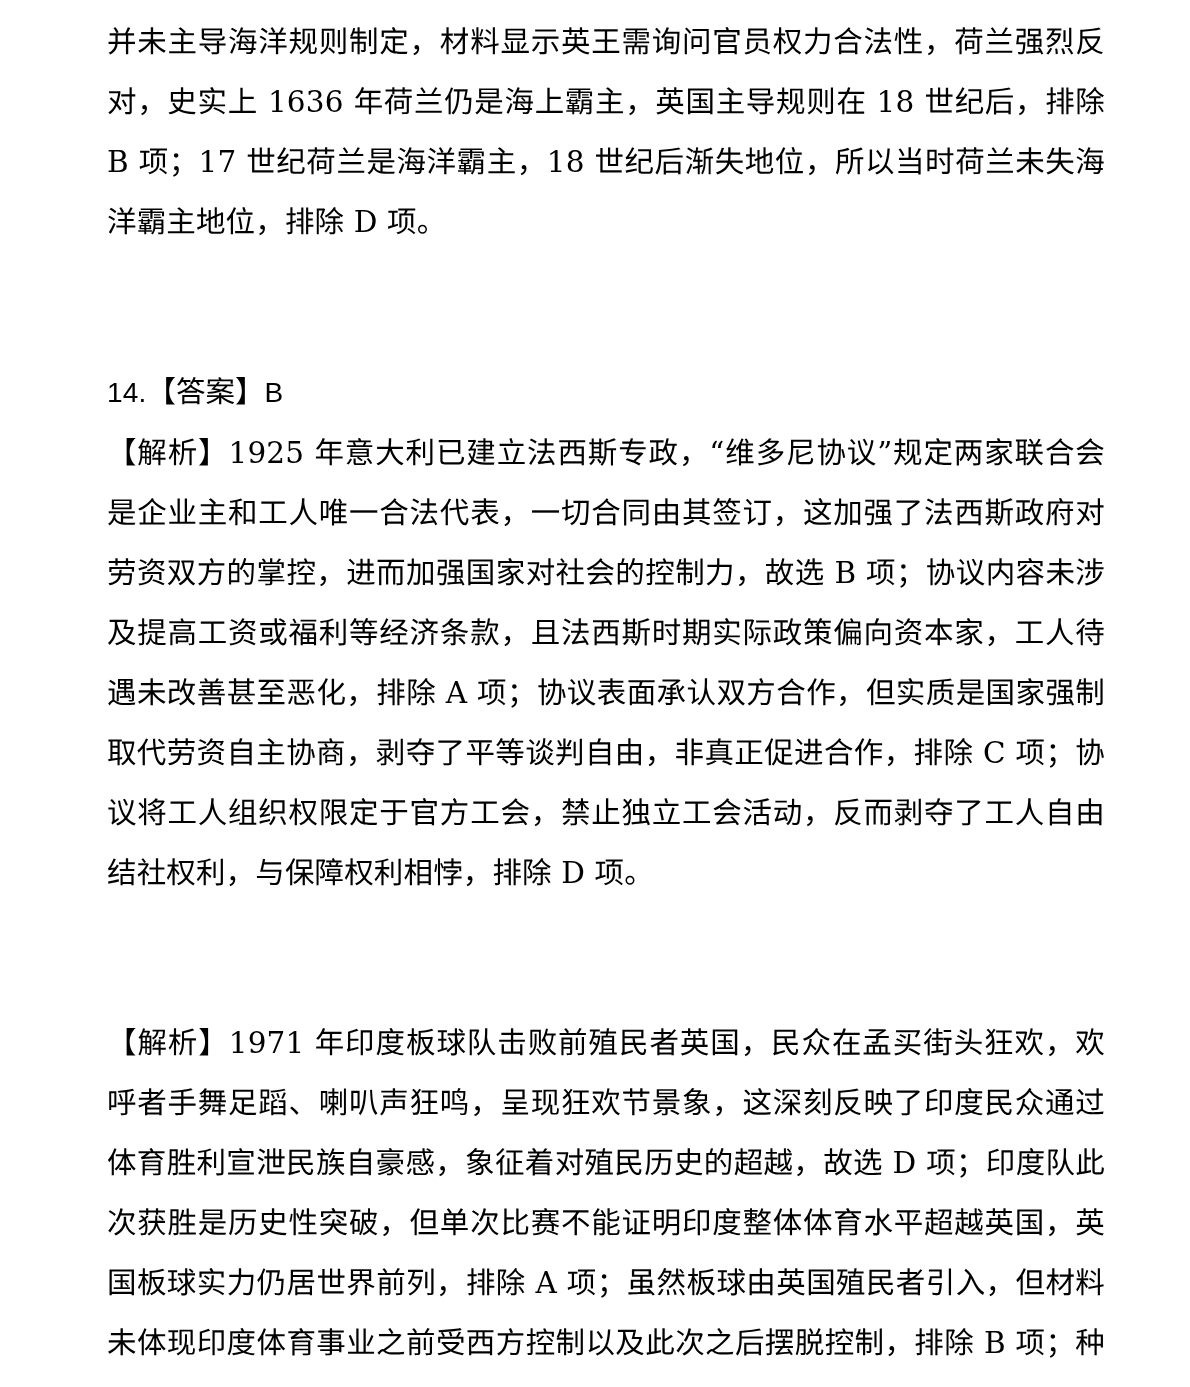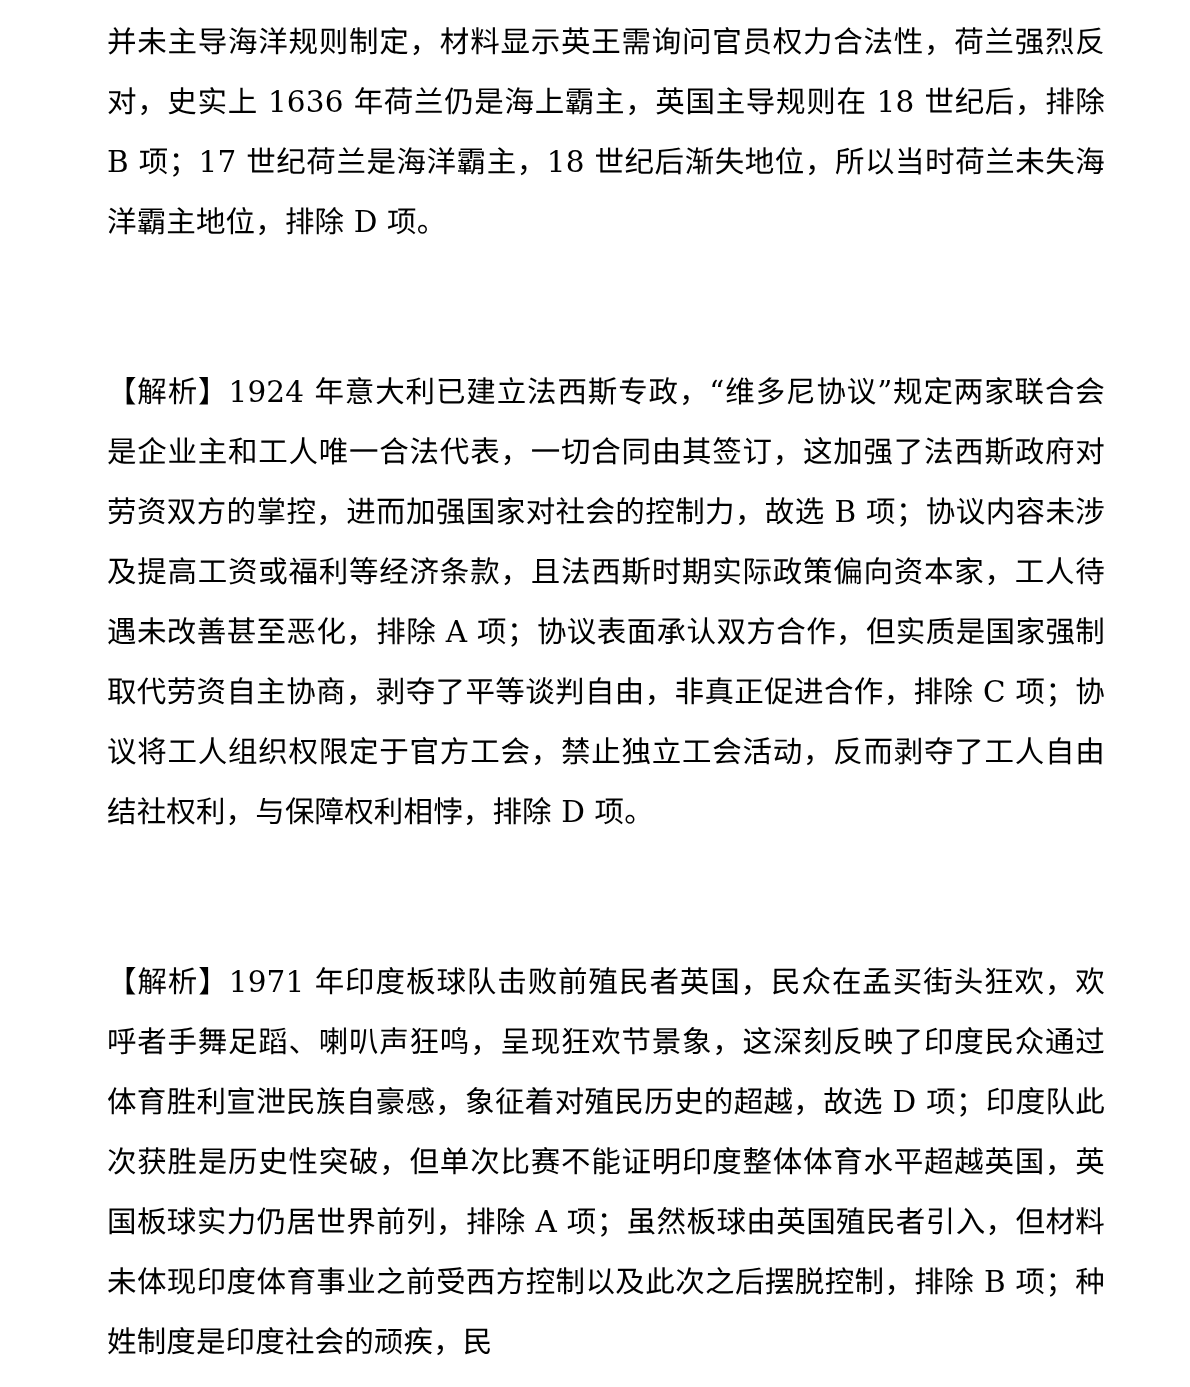"14.【答案】B" p.answer-head { html: none -> <p><span>14.</span><span>【答案】</span><span>B</span></p> }
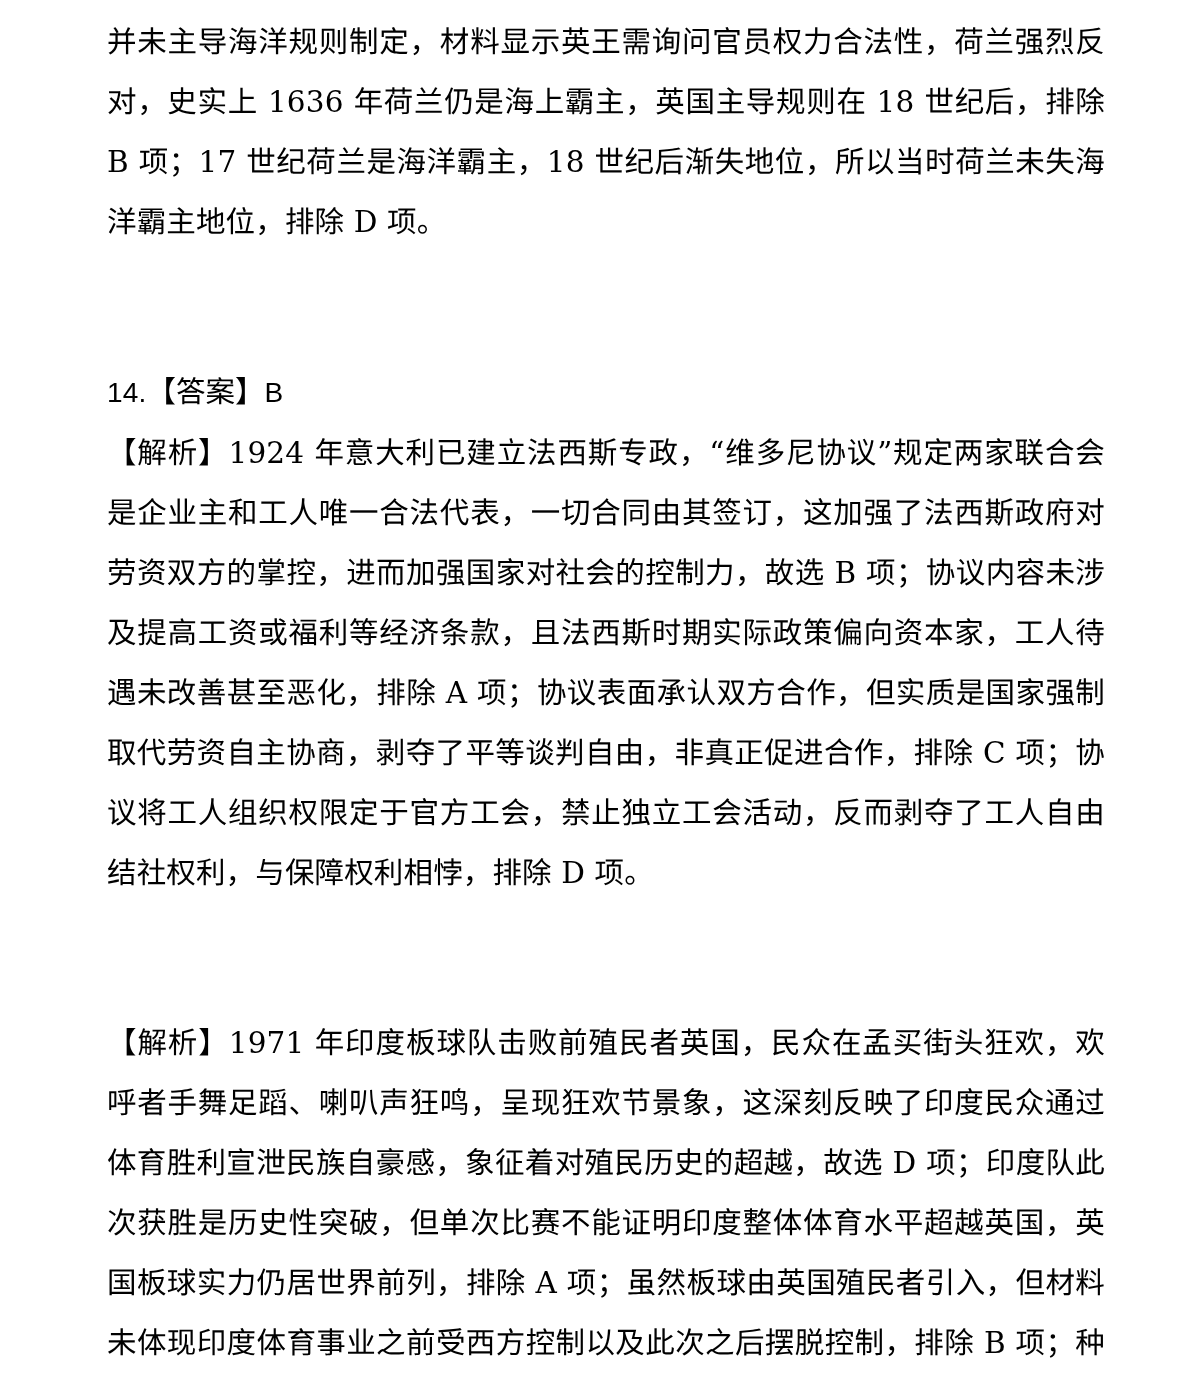"1924" span { text: 1924 -> 1925 }
